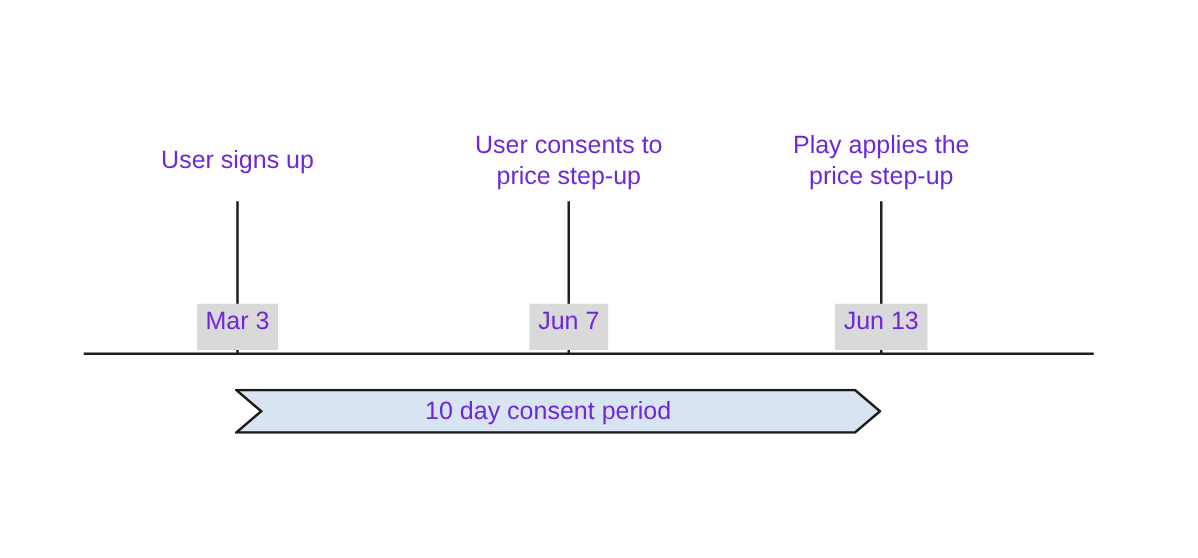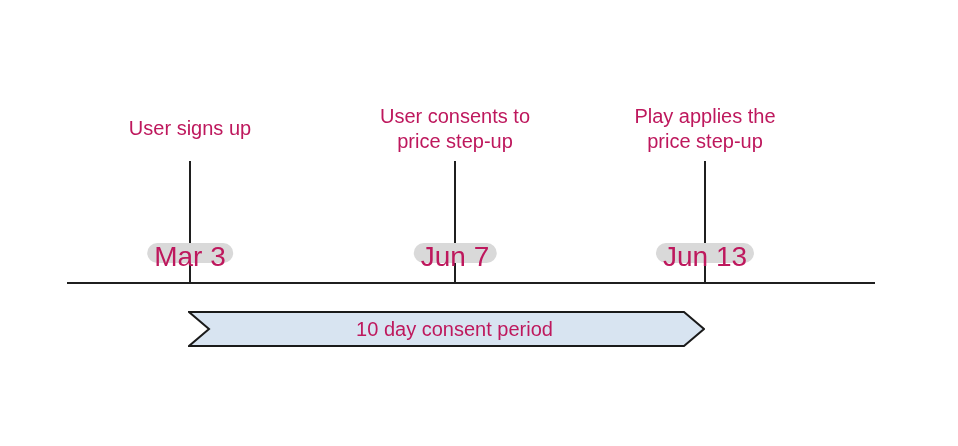"User signs up" .canvas { color: #be185d -> #6d28d9 }
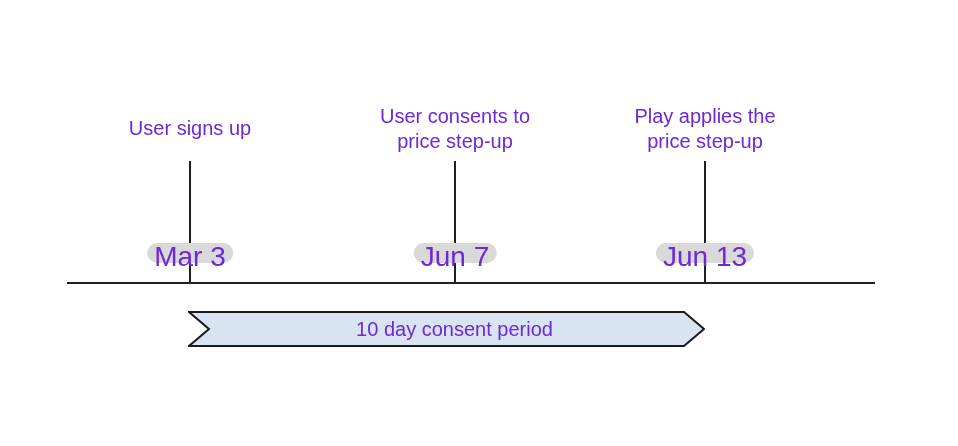"Mar 3" .event-date { border-radius: 11px -> none; font-size: 28px -> 20px; height: 20px -> 37px }
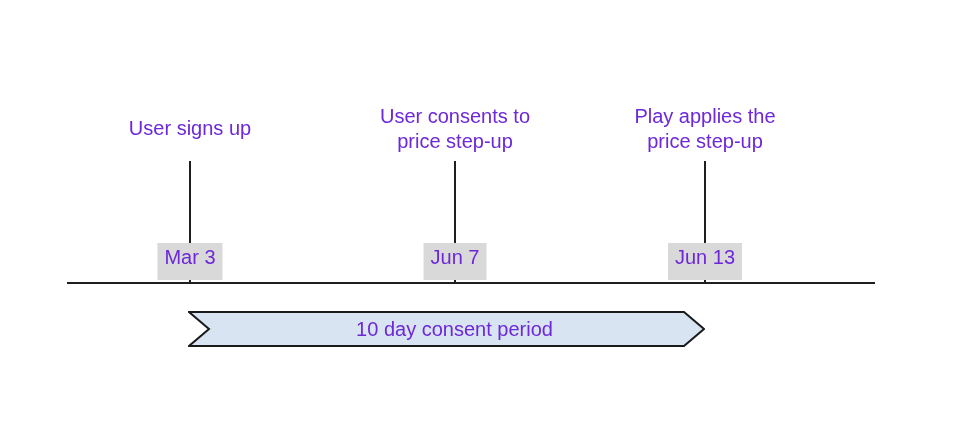"10 day consent period" .banner-label { left: 196px -> 180px }
